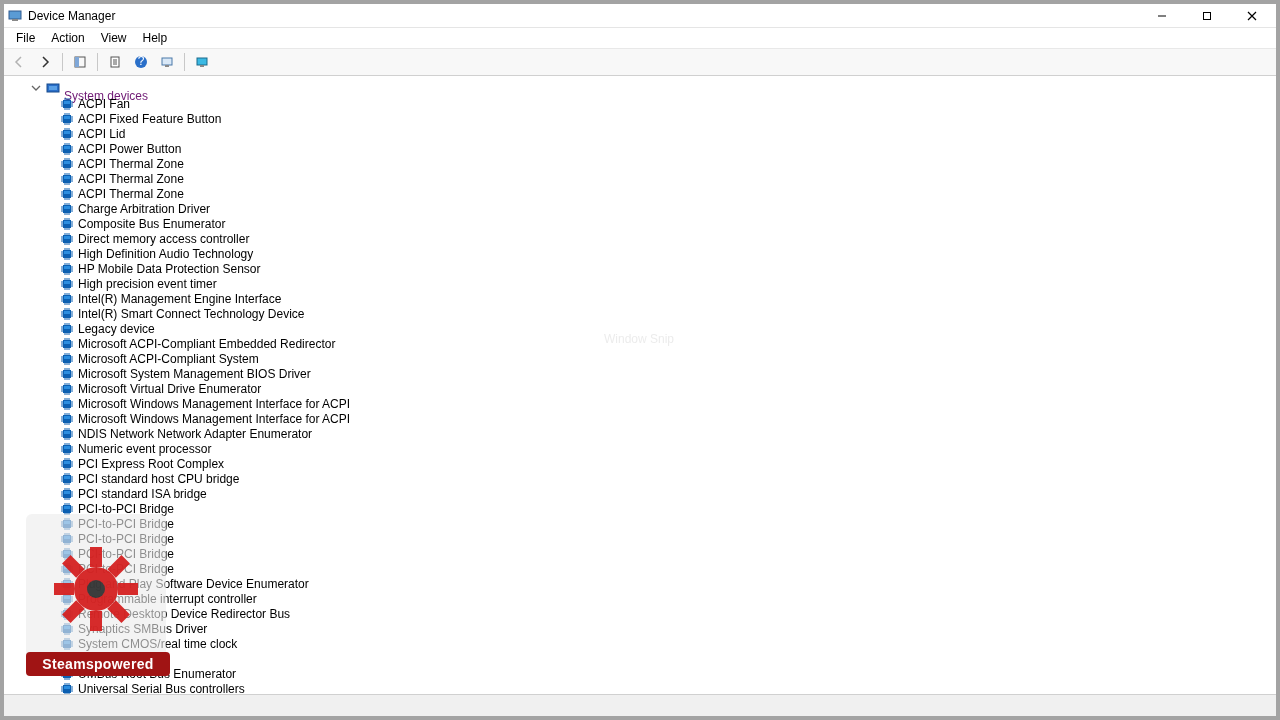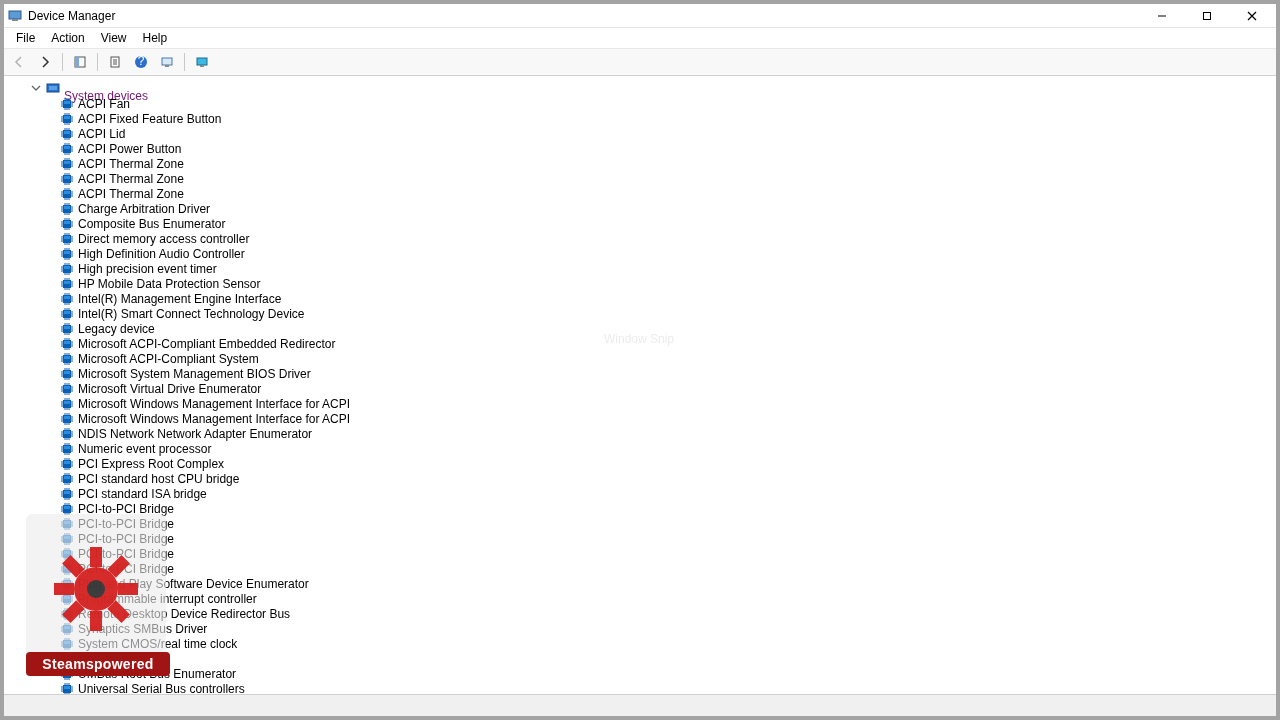"High Definition Audio Controller" span.dev-label { text: Controller -> Technology }
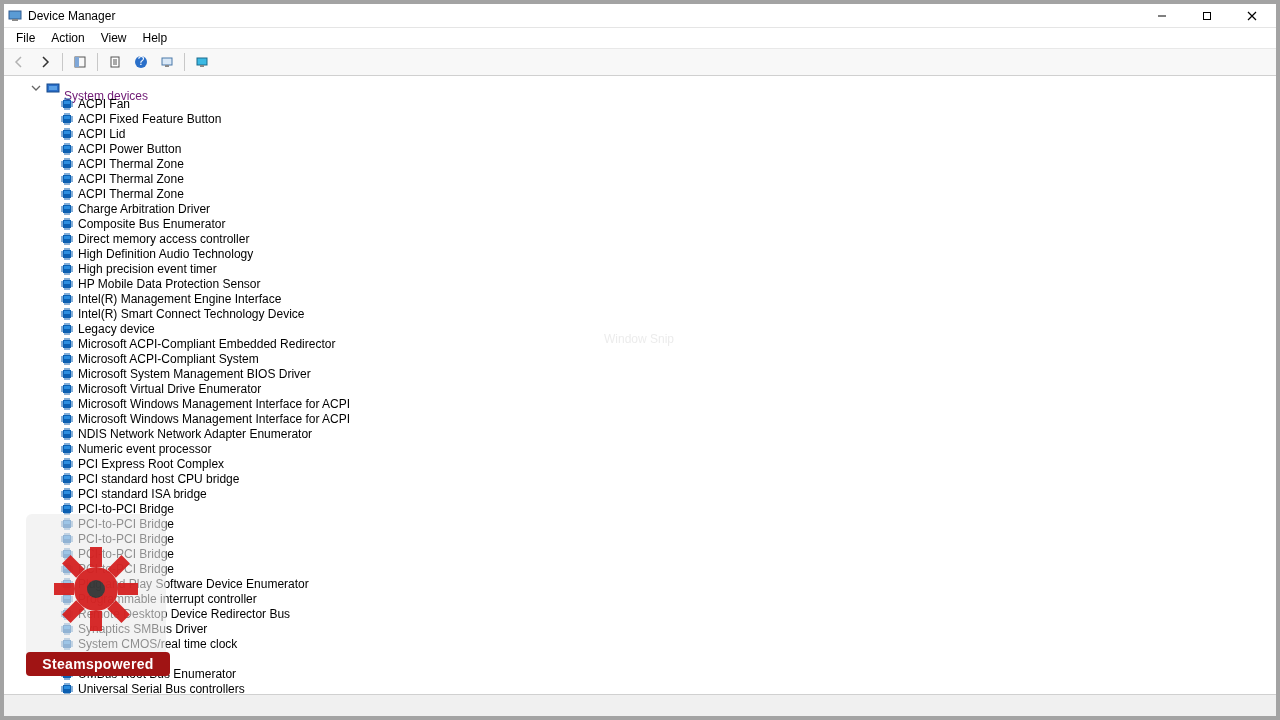"High precision event timer" div.device-row { order: before "HP Mobile Data Protection Sensor" -> after "HP Mobile Data Protection Sensor" }
